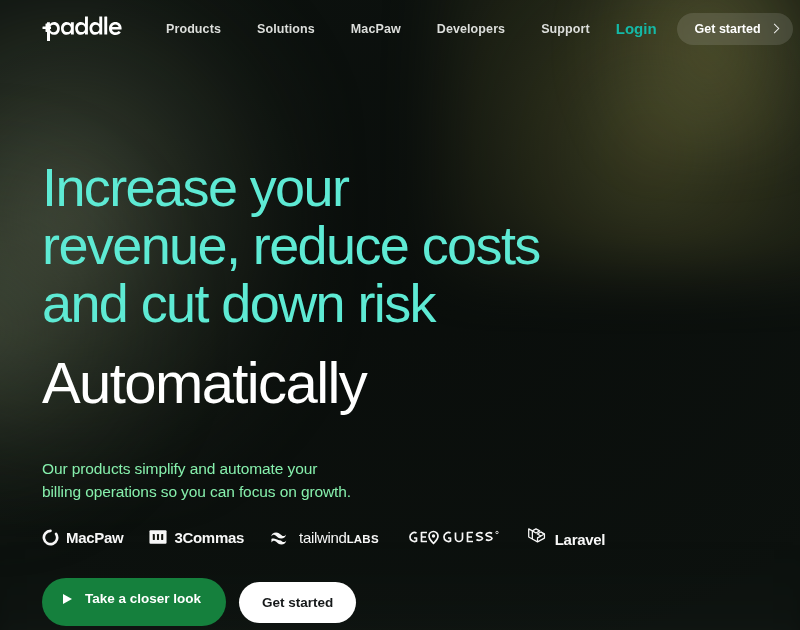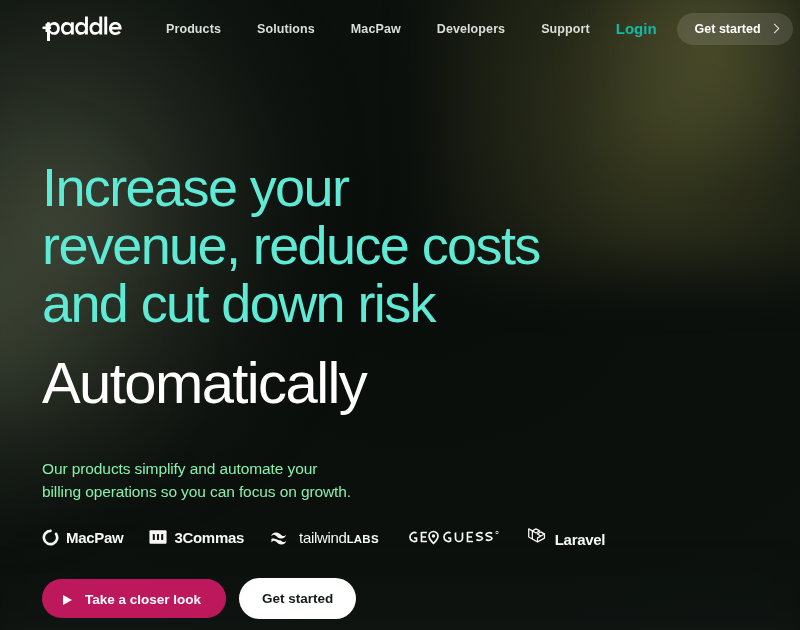"Take a closer look" .btn-closer { background: #be185d -> #15803d; padding: 13px 25px 11px 21px -> 13px 25px 20px 21px }
